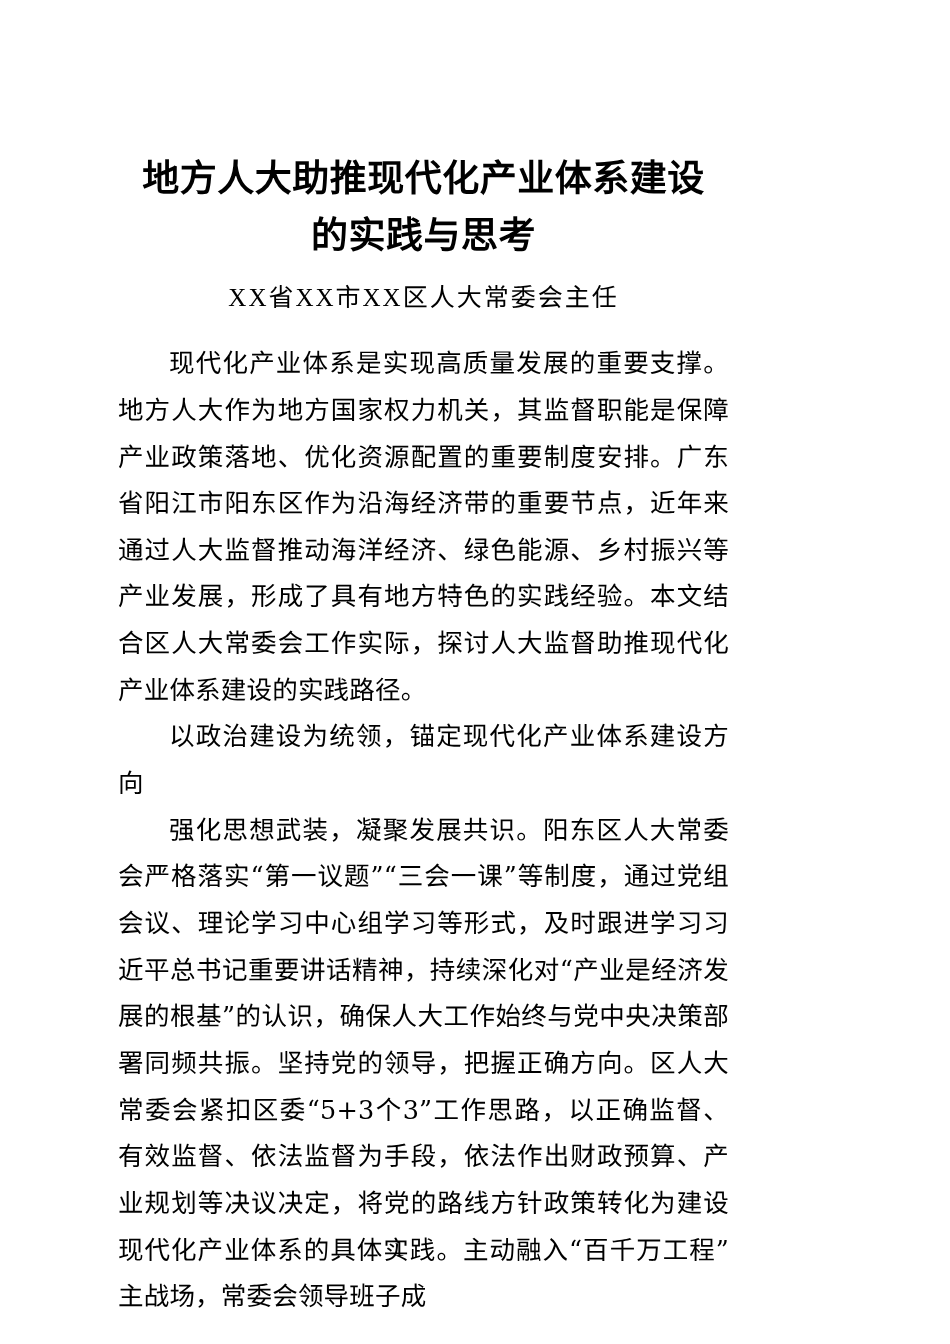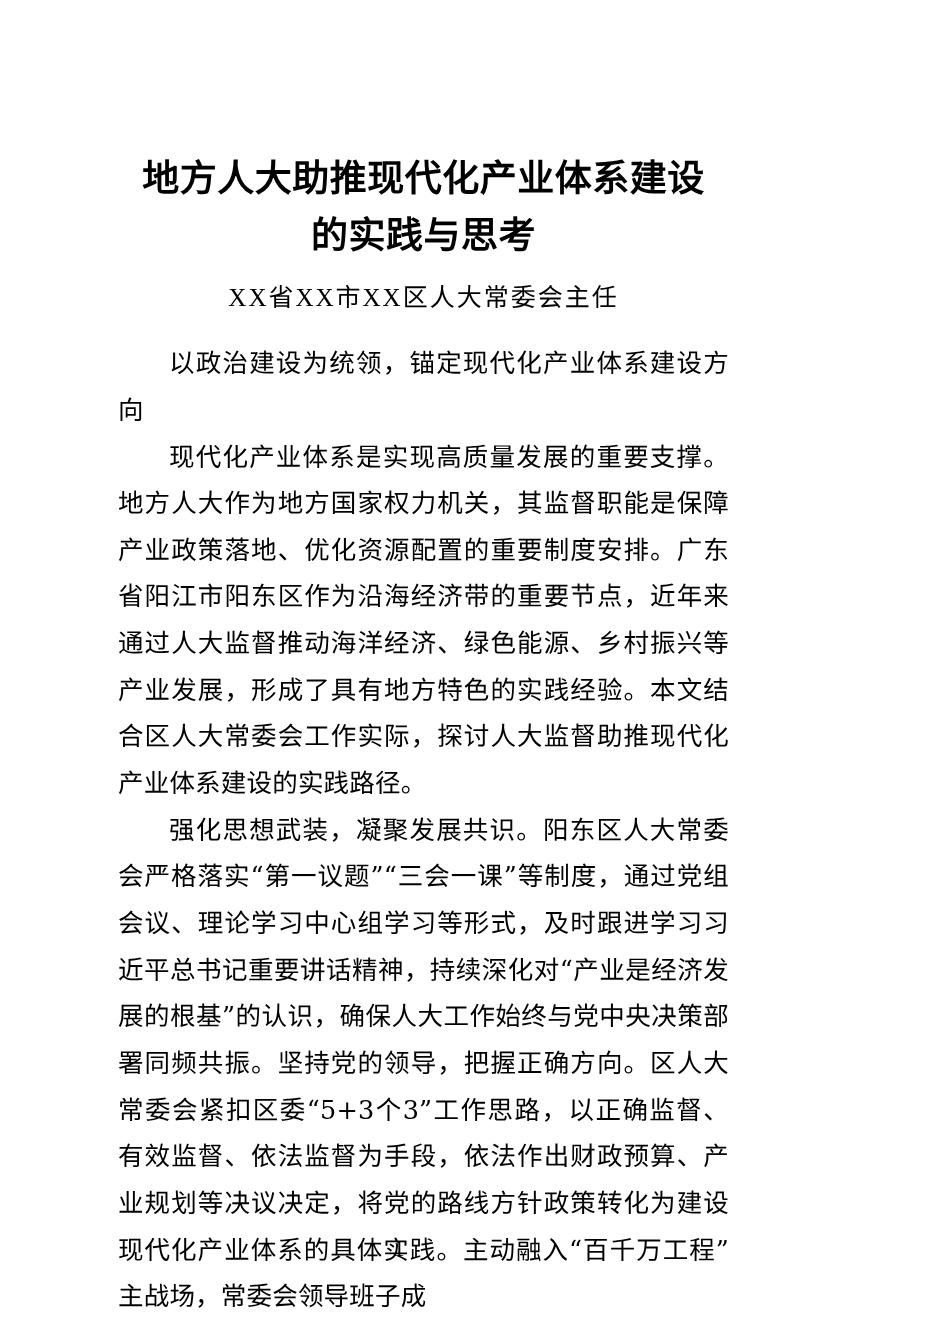"以政治建设为统领，锚定现代化产业体系建设方向" p { order: before "现代化产业体系是实现高质量发展的重要支撑。地方人大作为地方国家权力机关，其监督职" -> after "现代化产业体系是实现高质量发展的重要支撑。地方人大作为地方国家权力机关，其监督职" }
